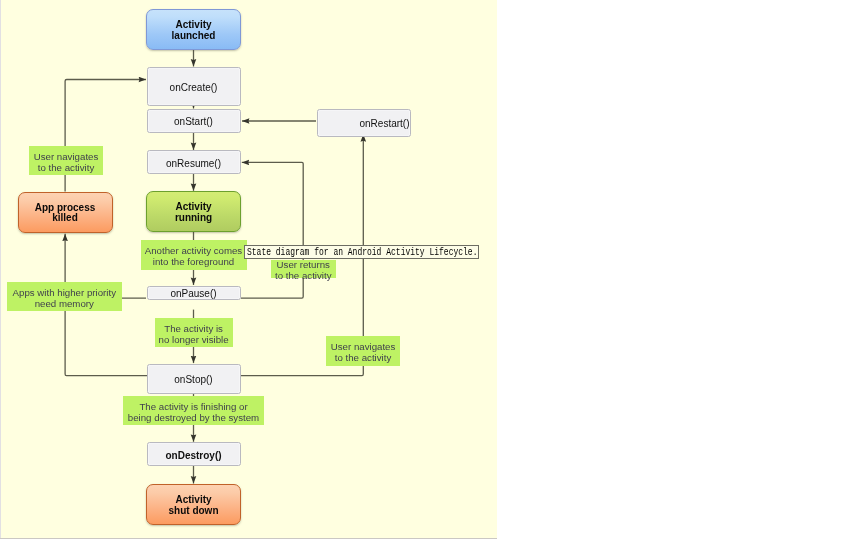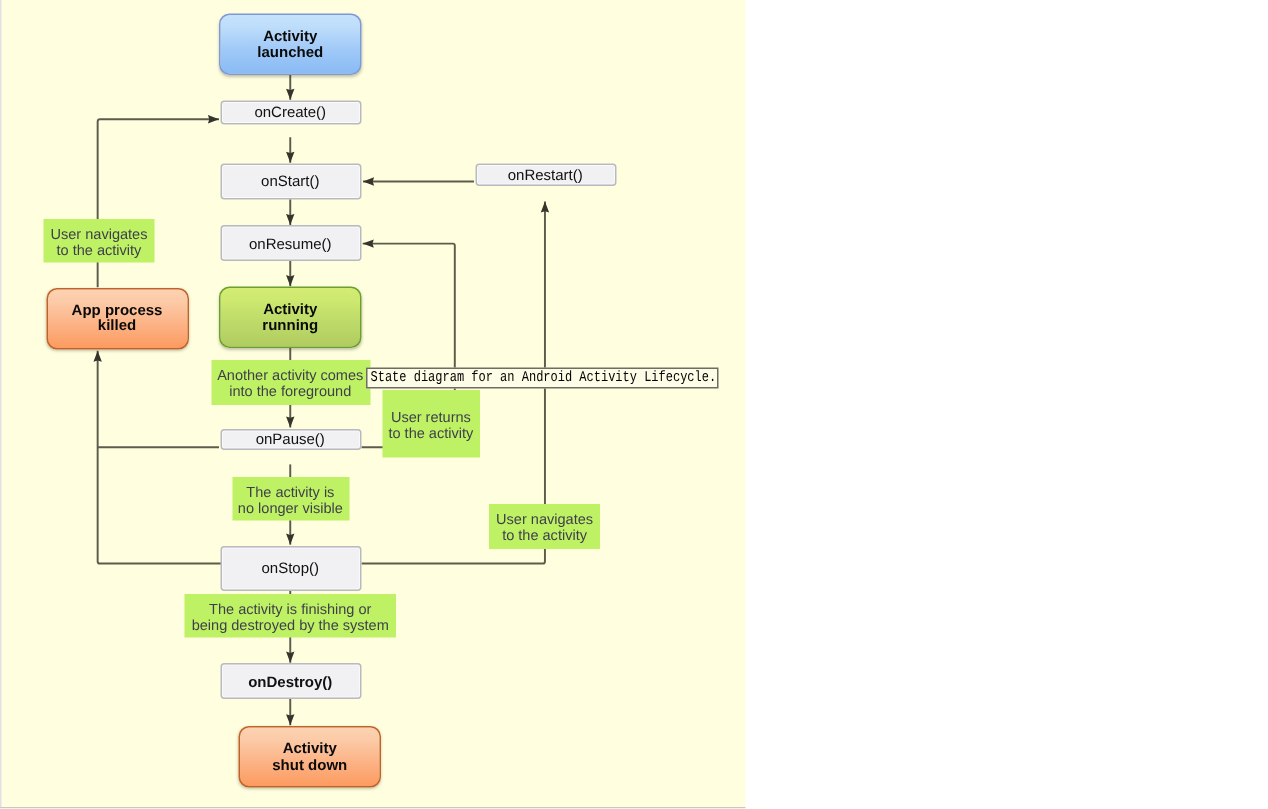"onCreate()" div.node { height: 16px -> 39px }
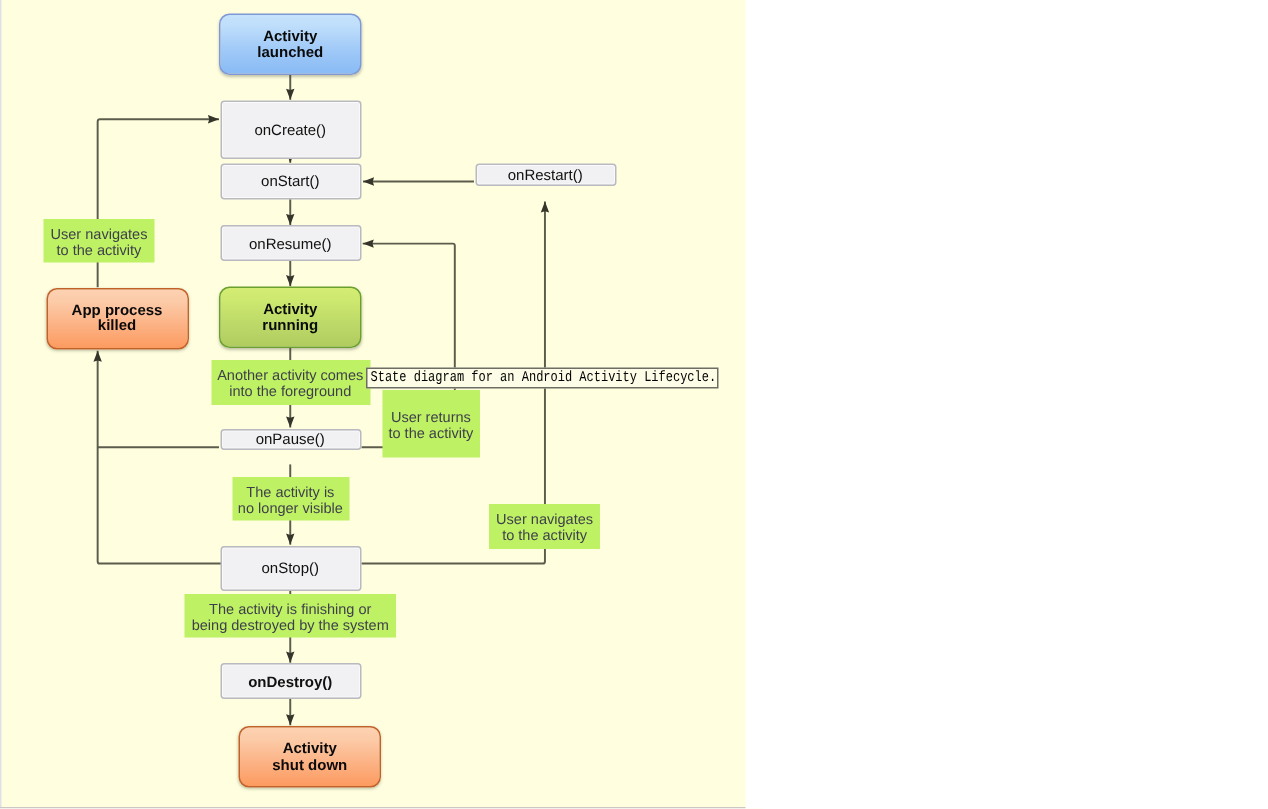"onRestart()" div.node { height: 15px -> 28px; justify-content: none -> flex-end }
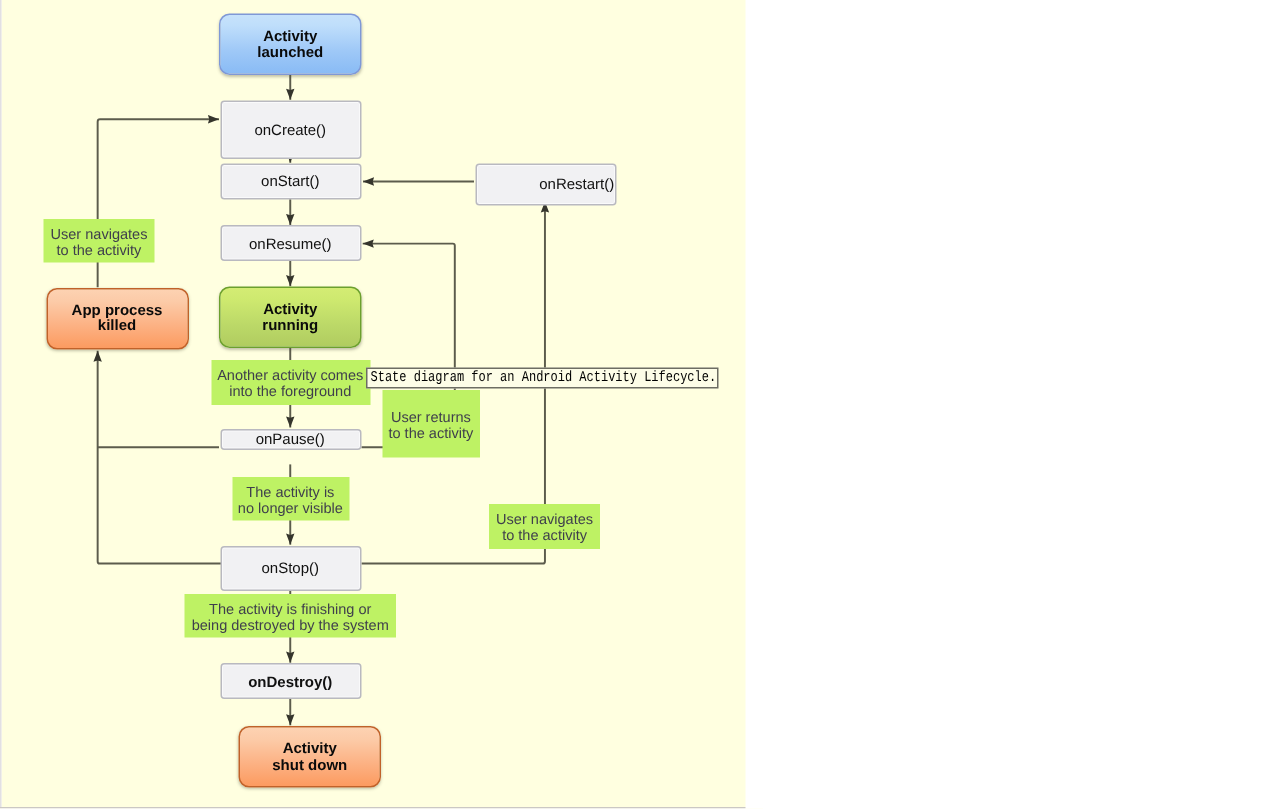"App process" .pill-orange { margin-left: 13px -> none }
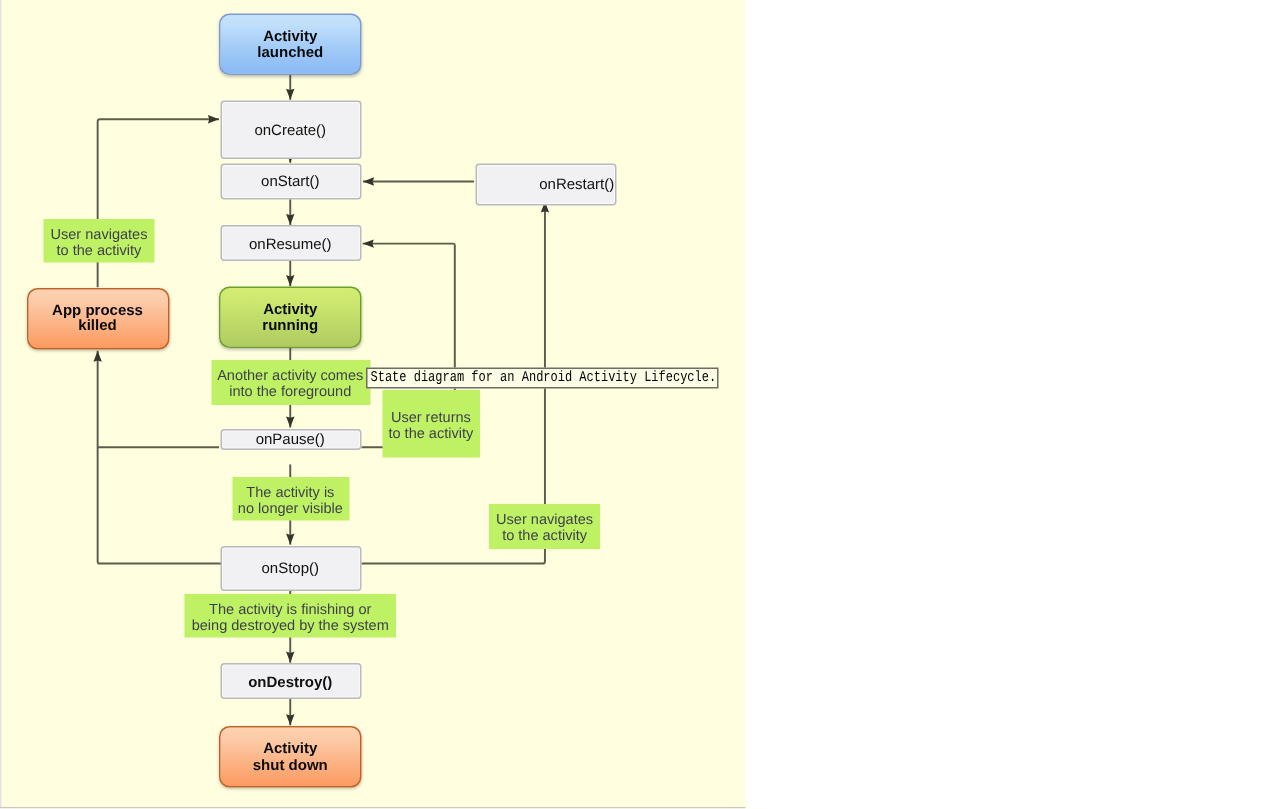"User returns" div.elabel { height: 45px -> 18px; left: 255px -> 271px }
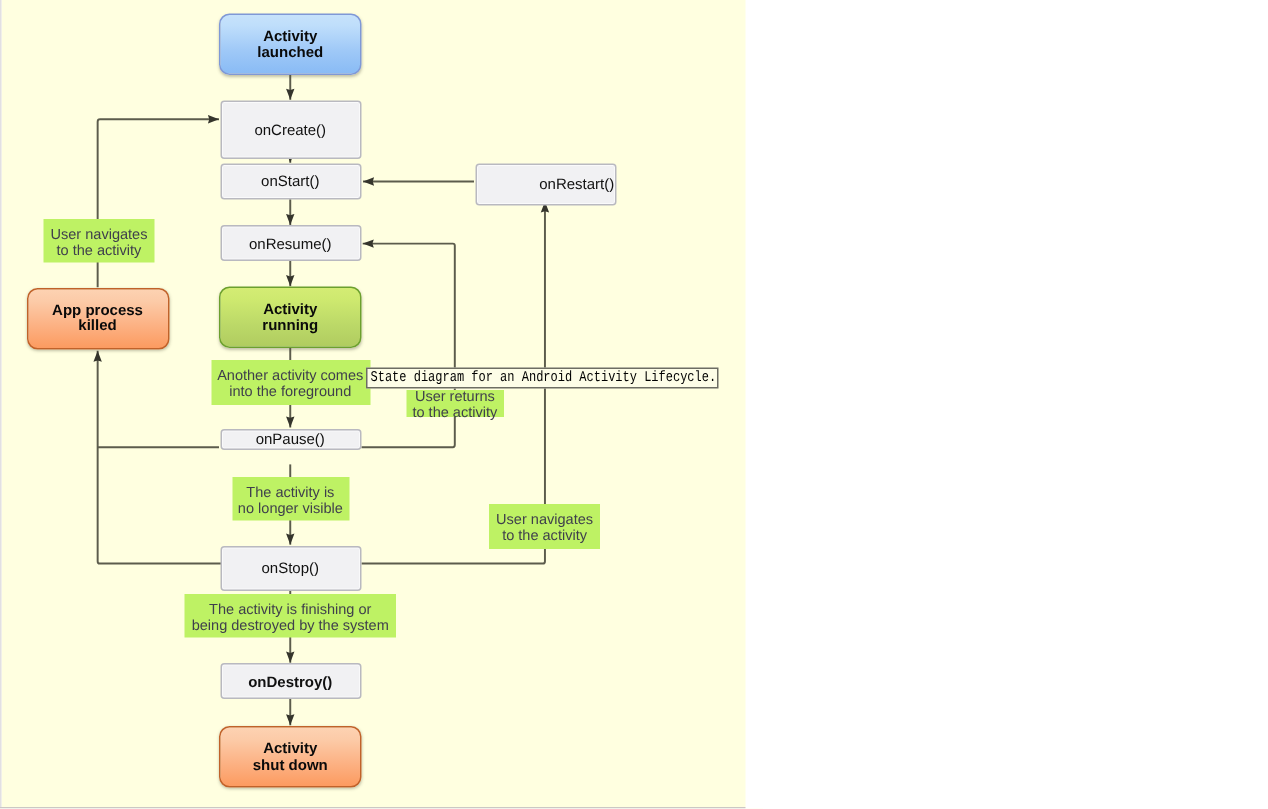"Apps with higher priority" div.elabel { html: none -> <div> <div> <div>Apps with higher priority</div> <div>need memory</div> </div> </div> }
